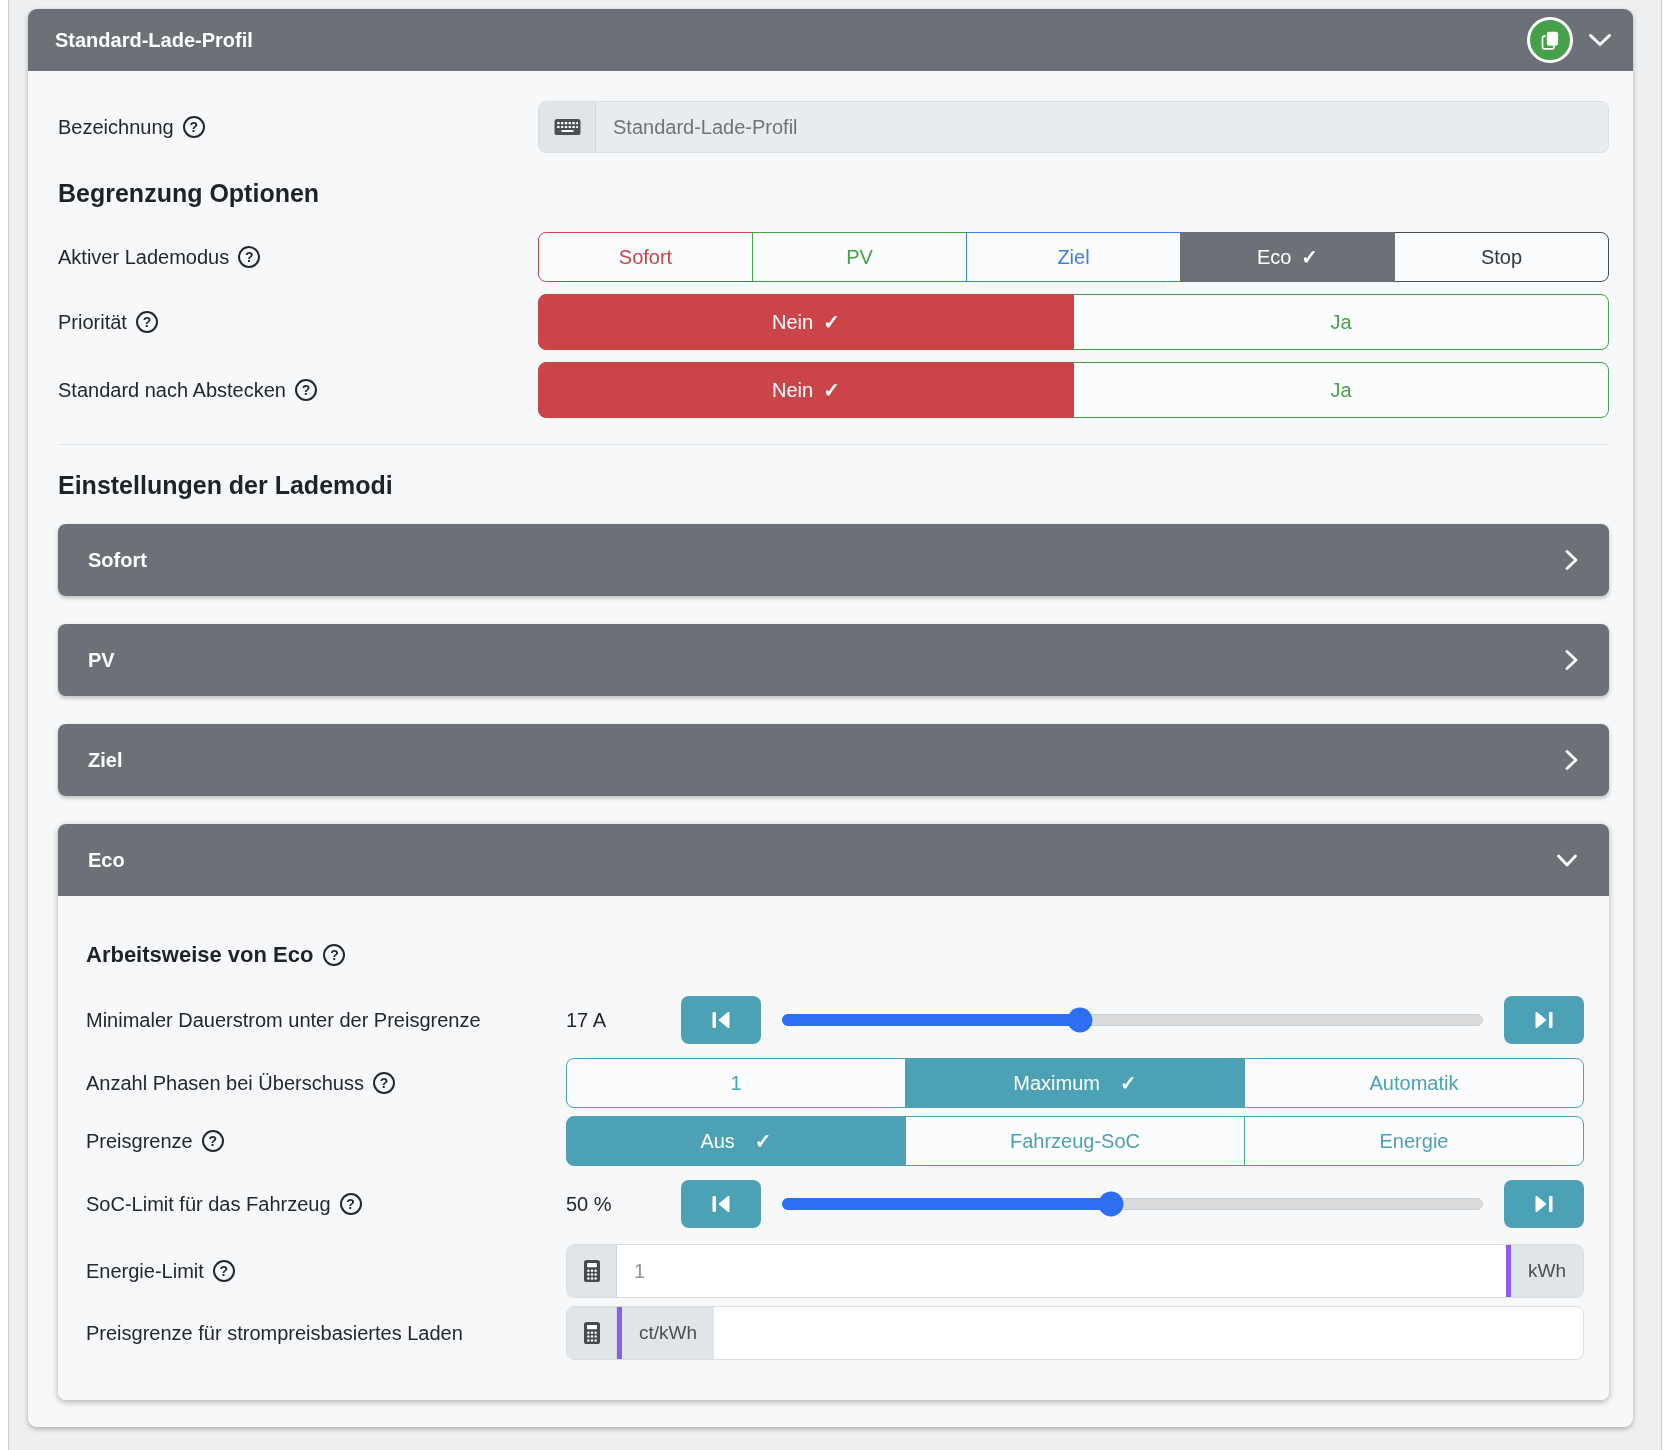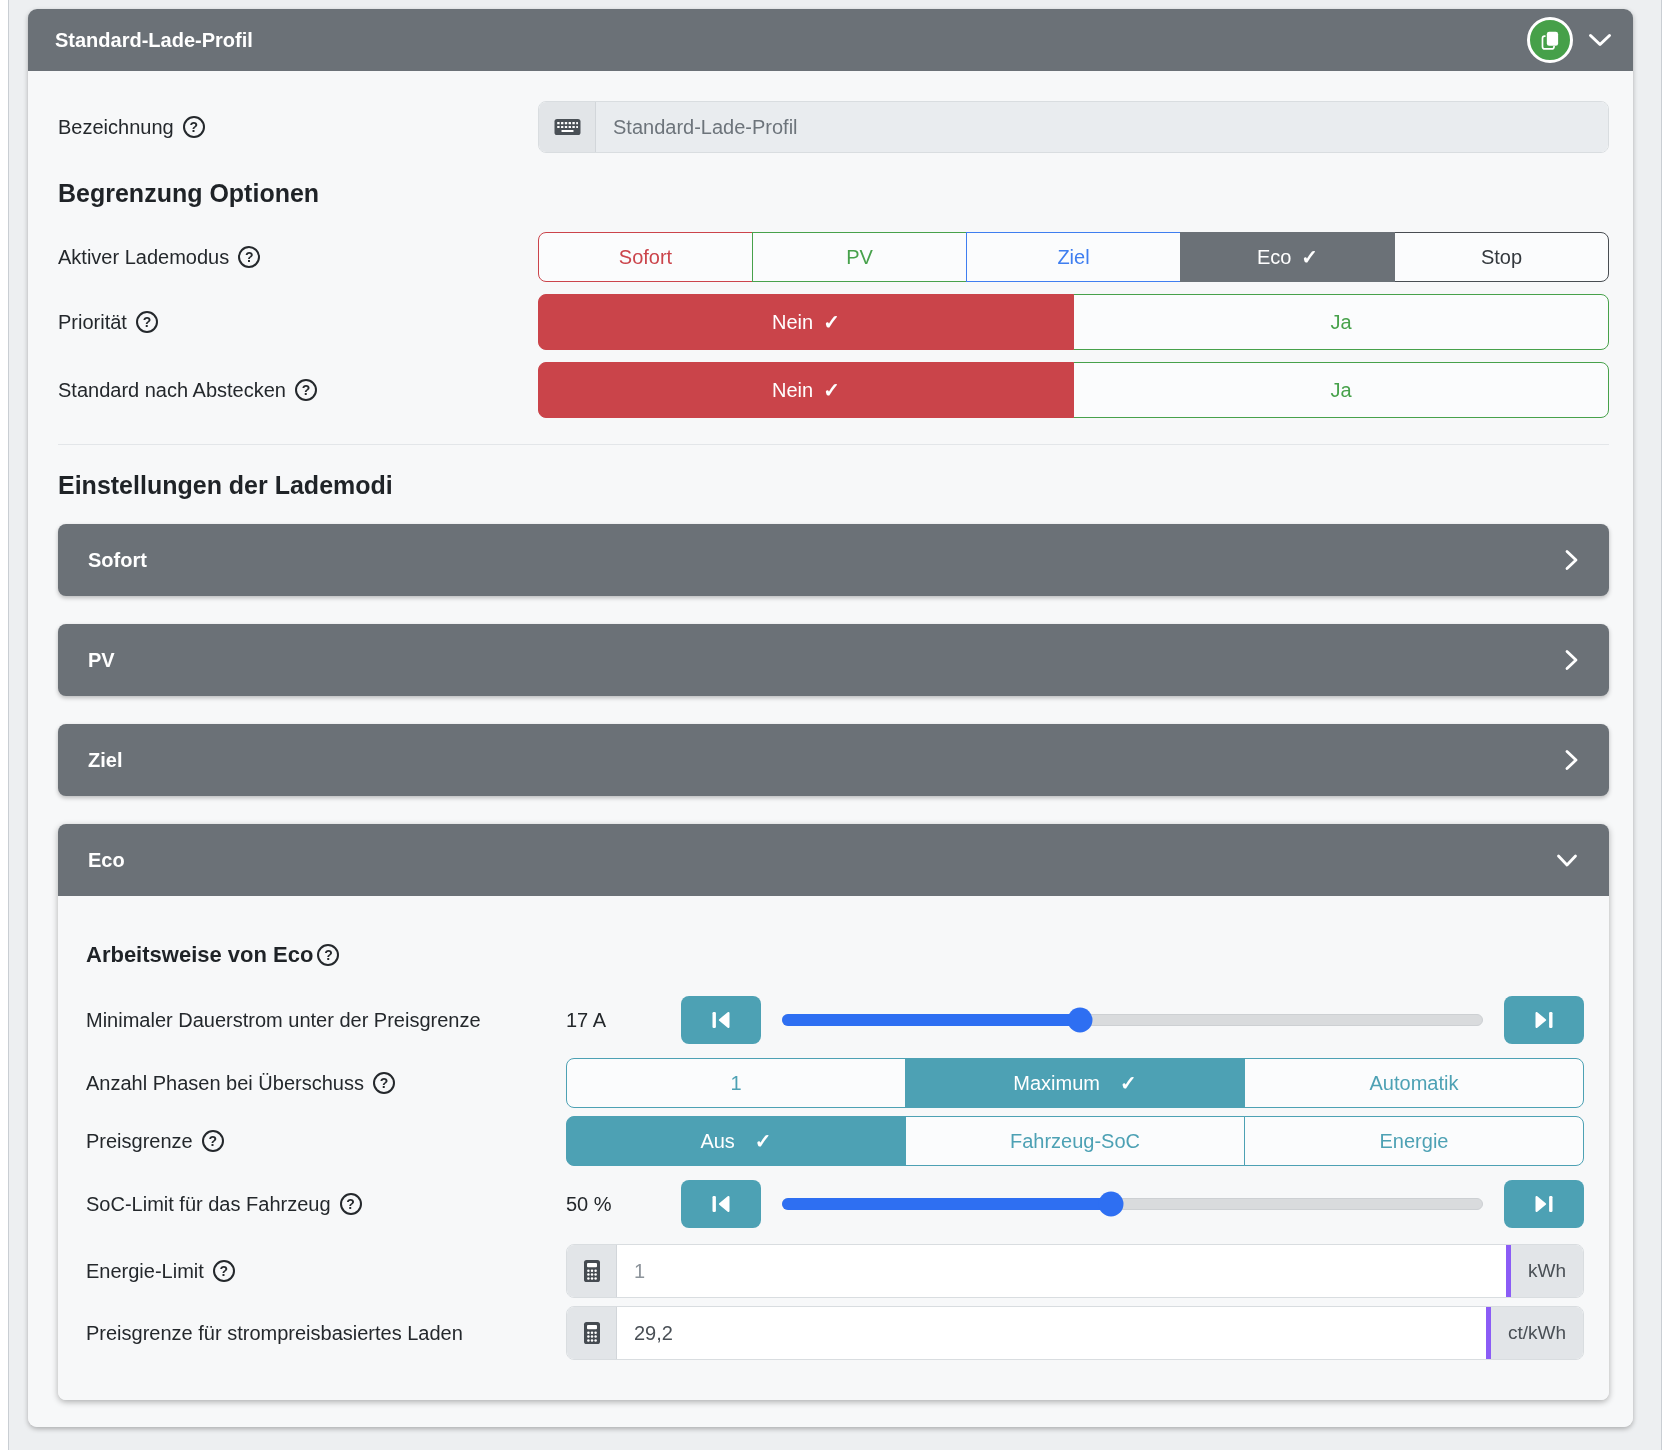"Arbeitsweise von Eco" h3.eco-heading { gap: 4px -> 10px }
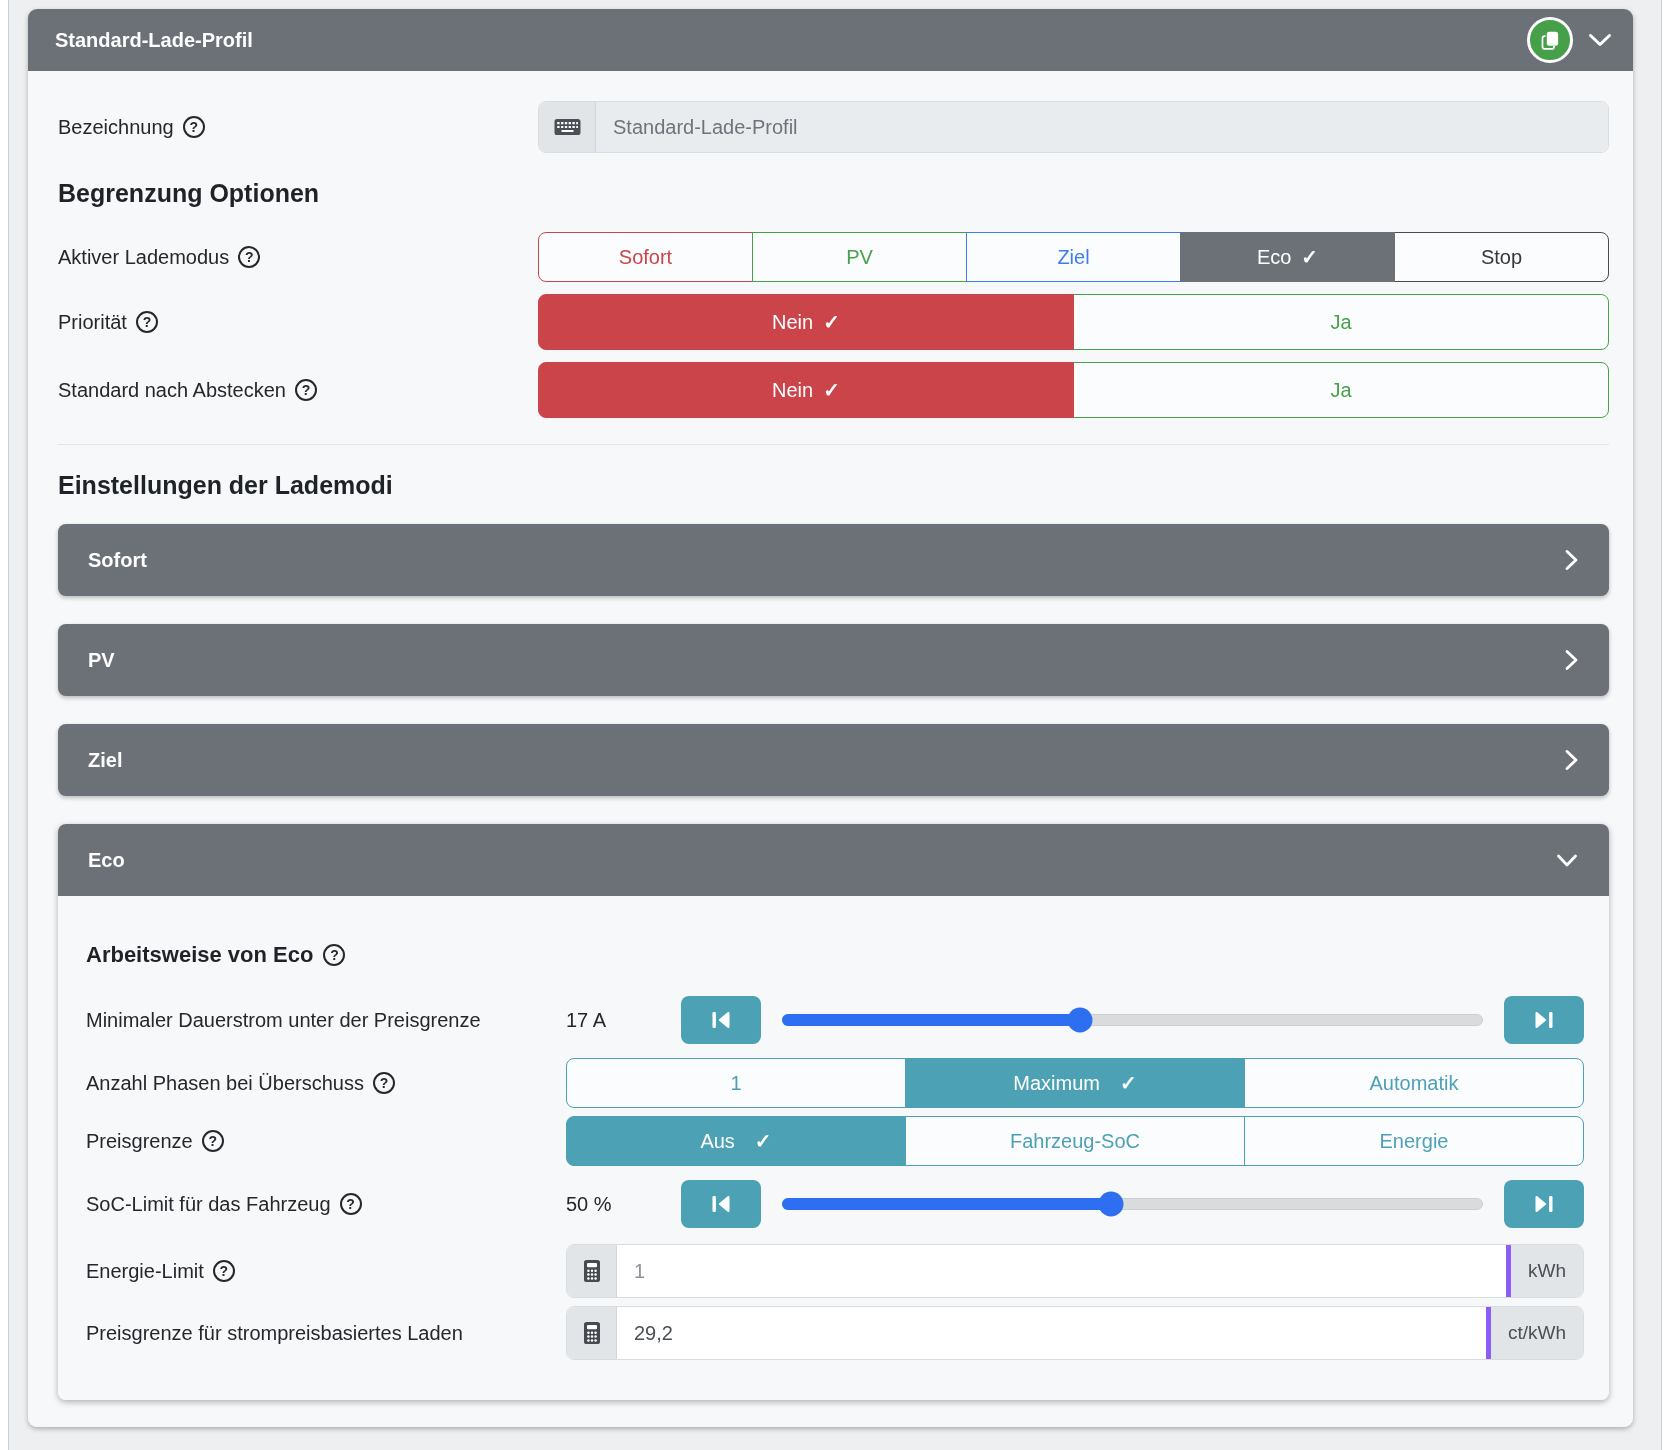"29,2" input.ig-input { html: <input> -> none }
